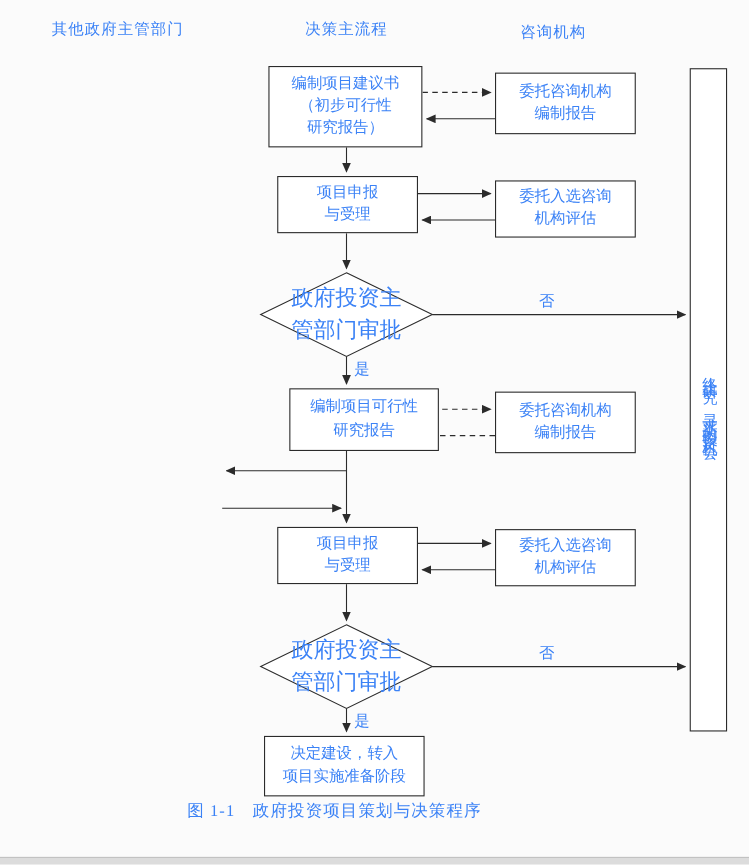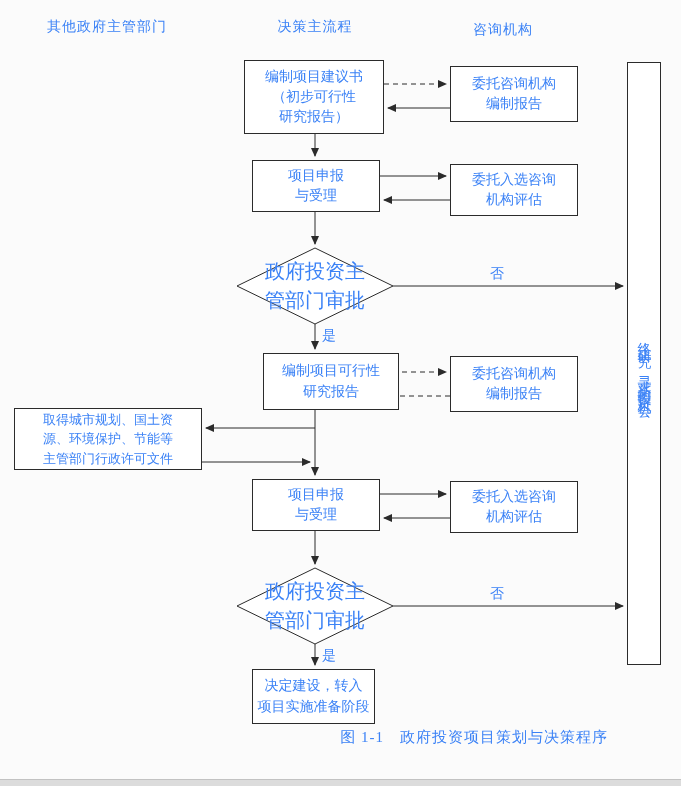"取得城市规划、国土资" div.box { html: <div>取得城市规划、国土资 源、环境保护、节能等 主管部门行政许可文件</div> -> none }
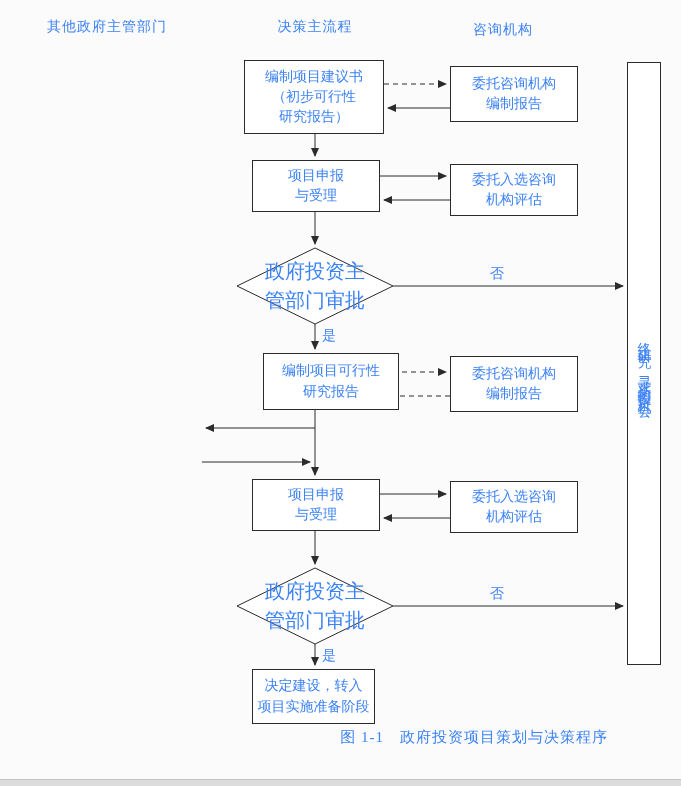"决定建设，转入" div.box { margin-left: 12px -> none; width: 123px -> 146px }
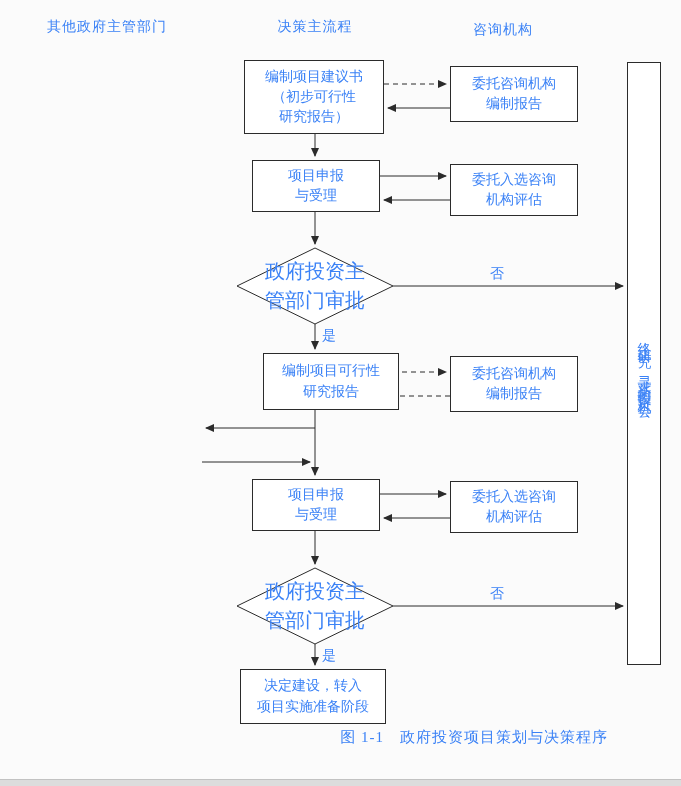"图 1-1 政府投资项目策划与决策程序" .caption { text-align: right -> center }
